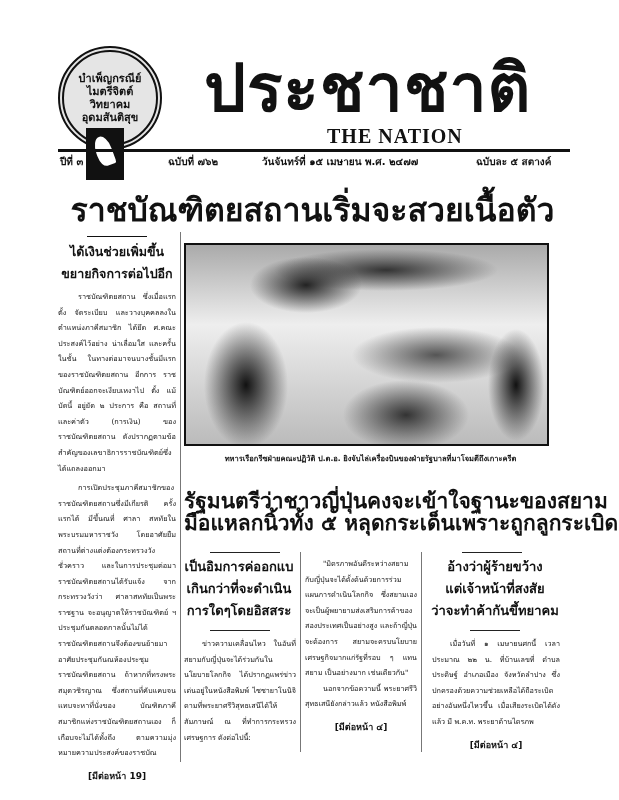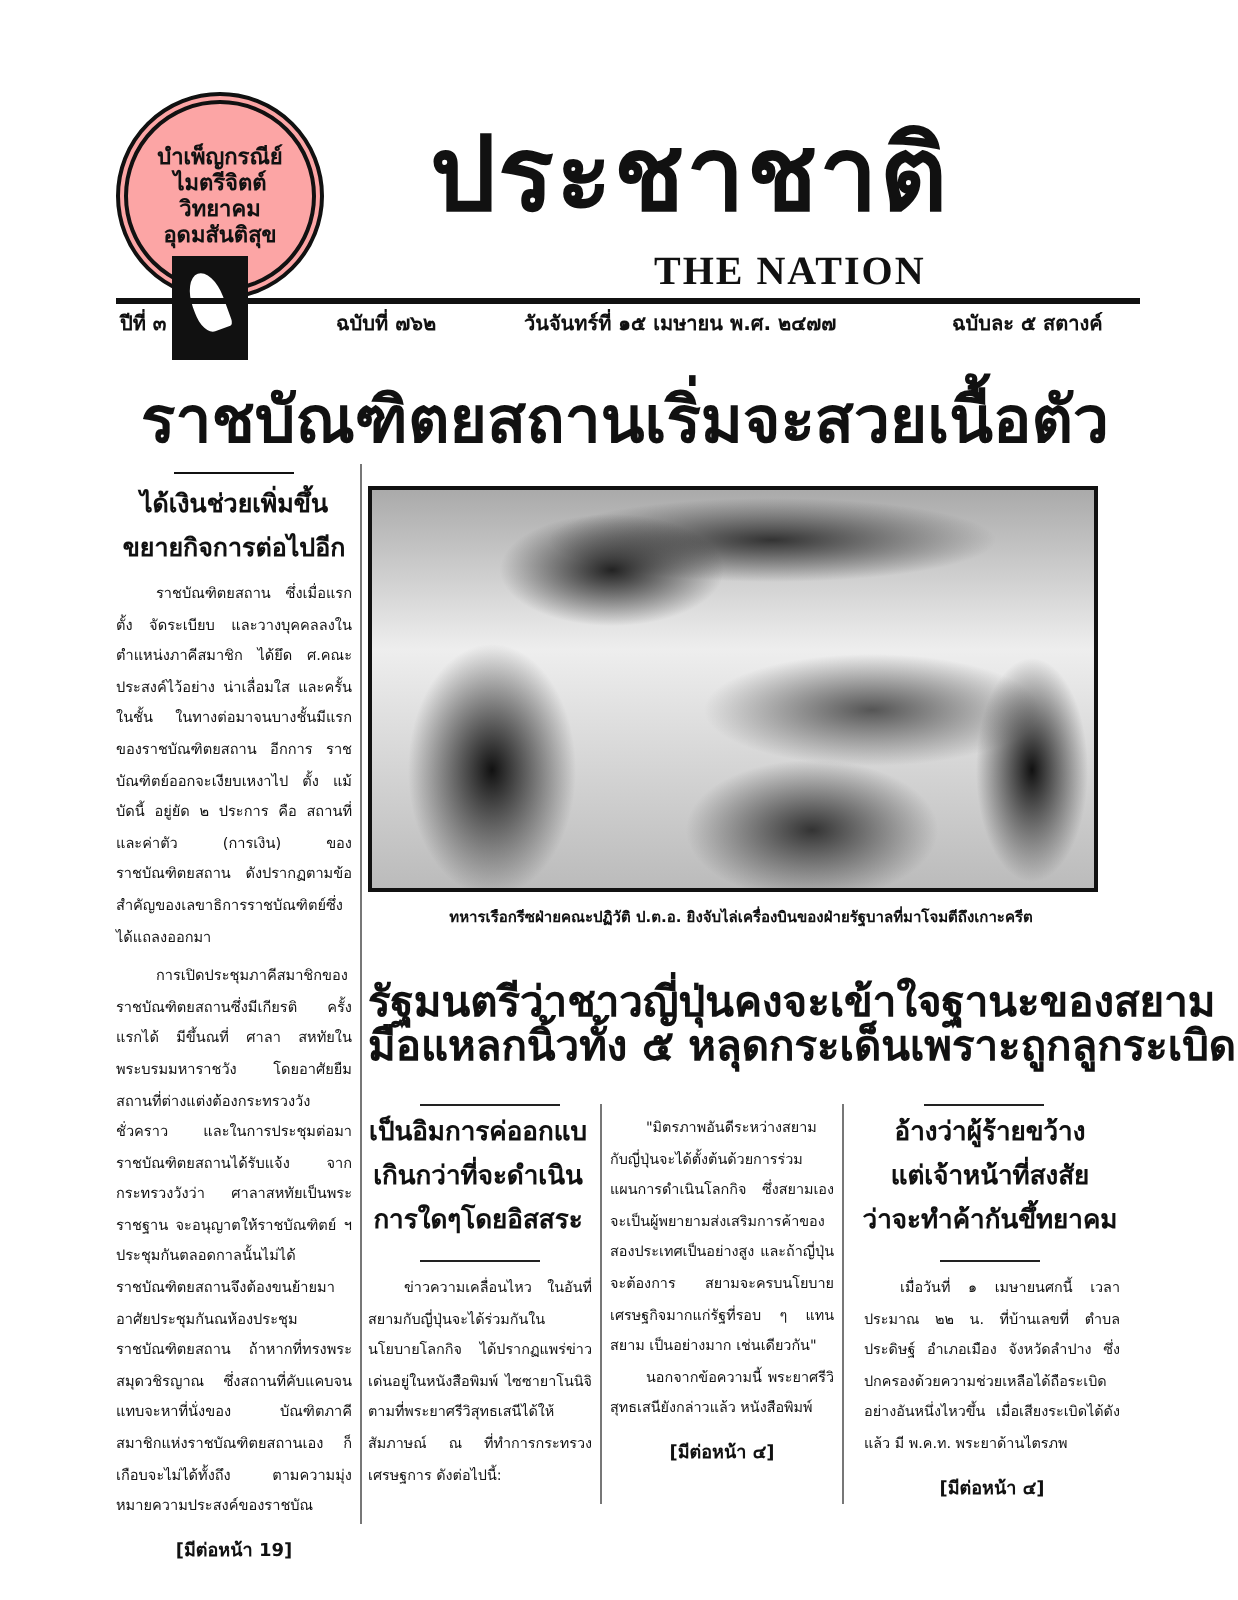"บำเพ็ญกรณีย์" .emblem { background: #fca5a5 -> #e5e5e5 }
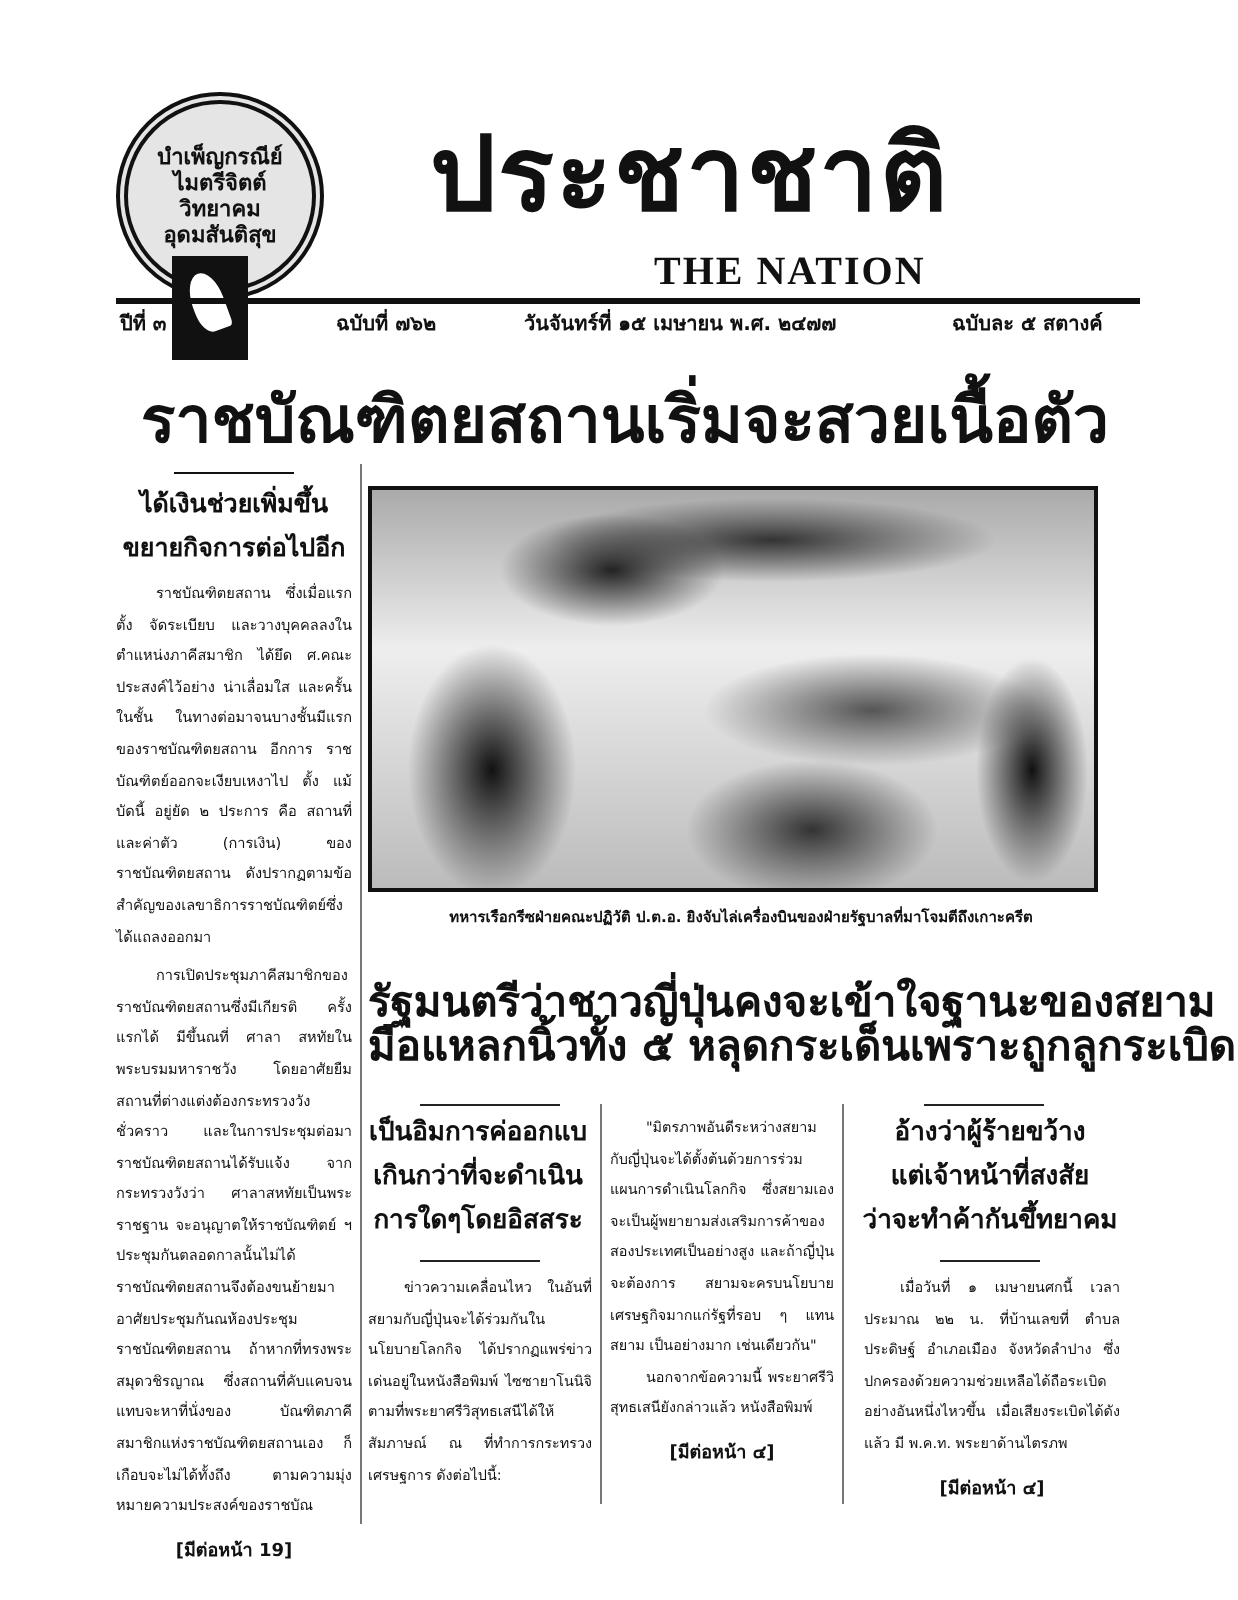"ประชาชาติ" .title-thai { font-size: 52px -> 66px; left: 215px -> 204px }
